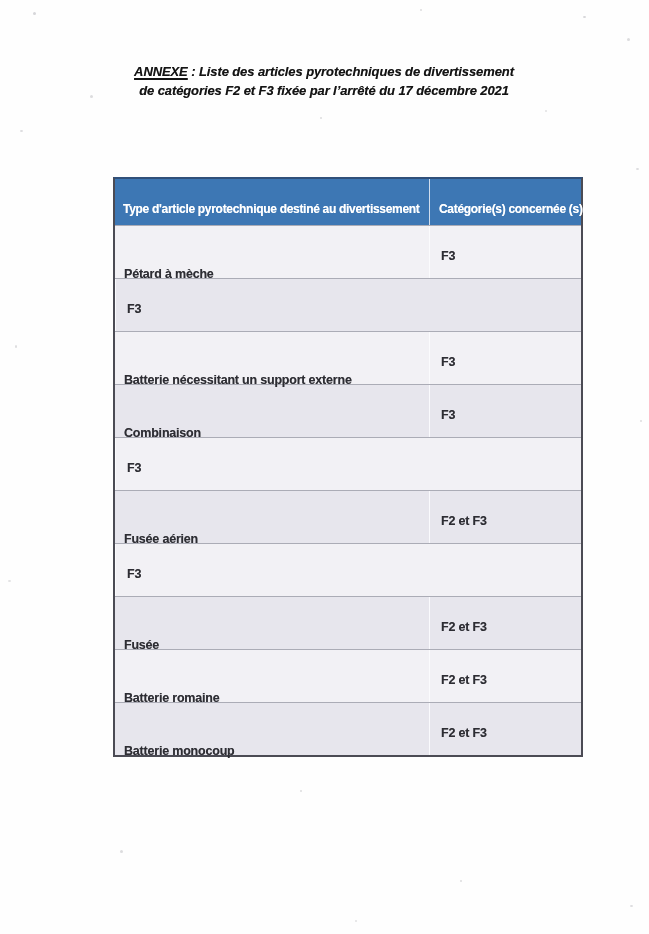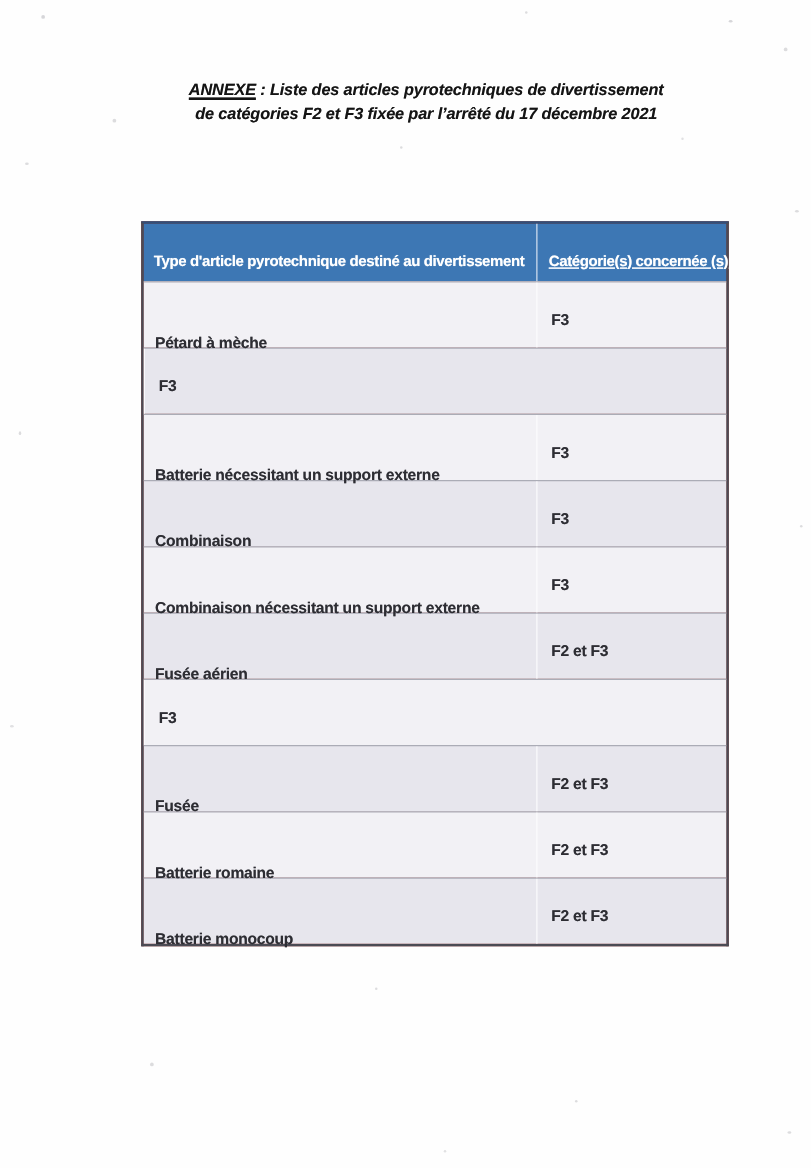"ANNEXE : Liste des articles" .title-block { left: 61px -> 44px }
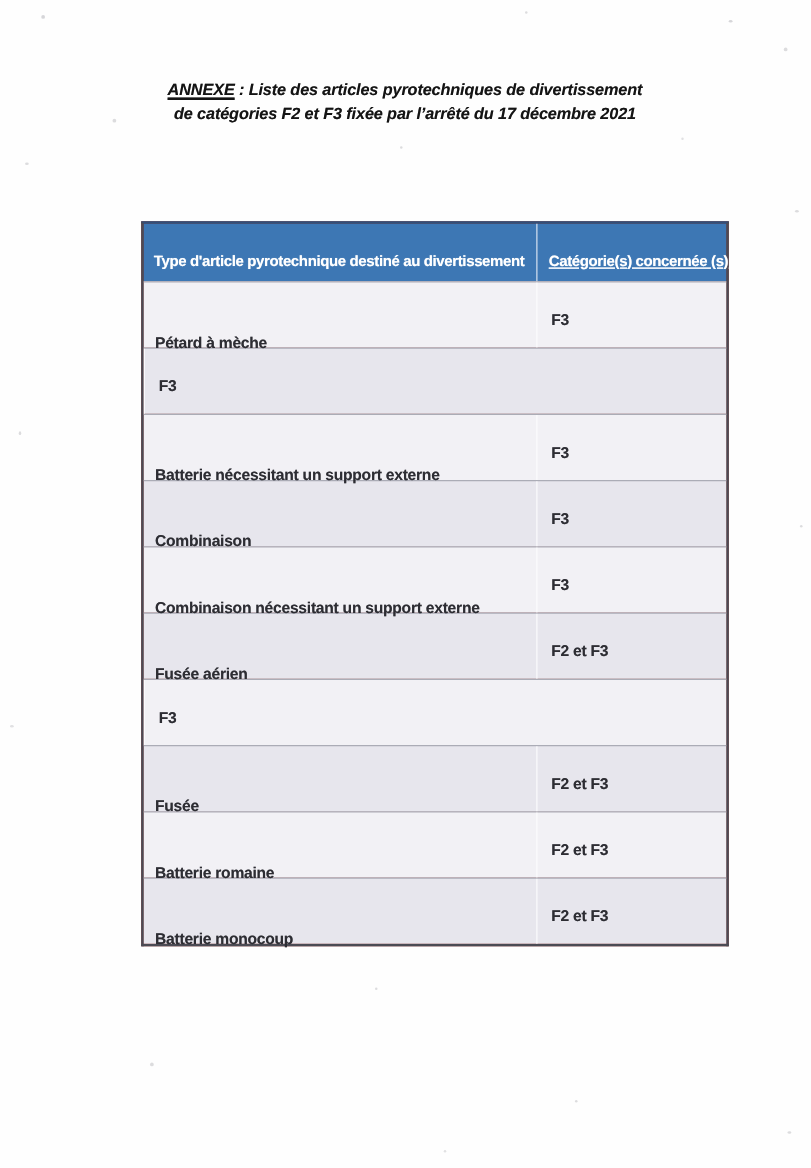"Type d'article pyrotechnique destiné au" .pyro-table { background: #7f1d1d -> #1d4ed8 }
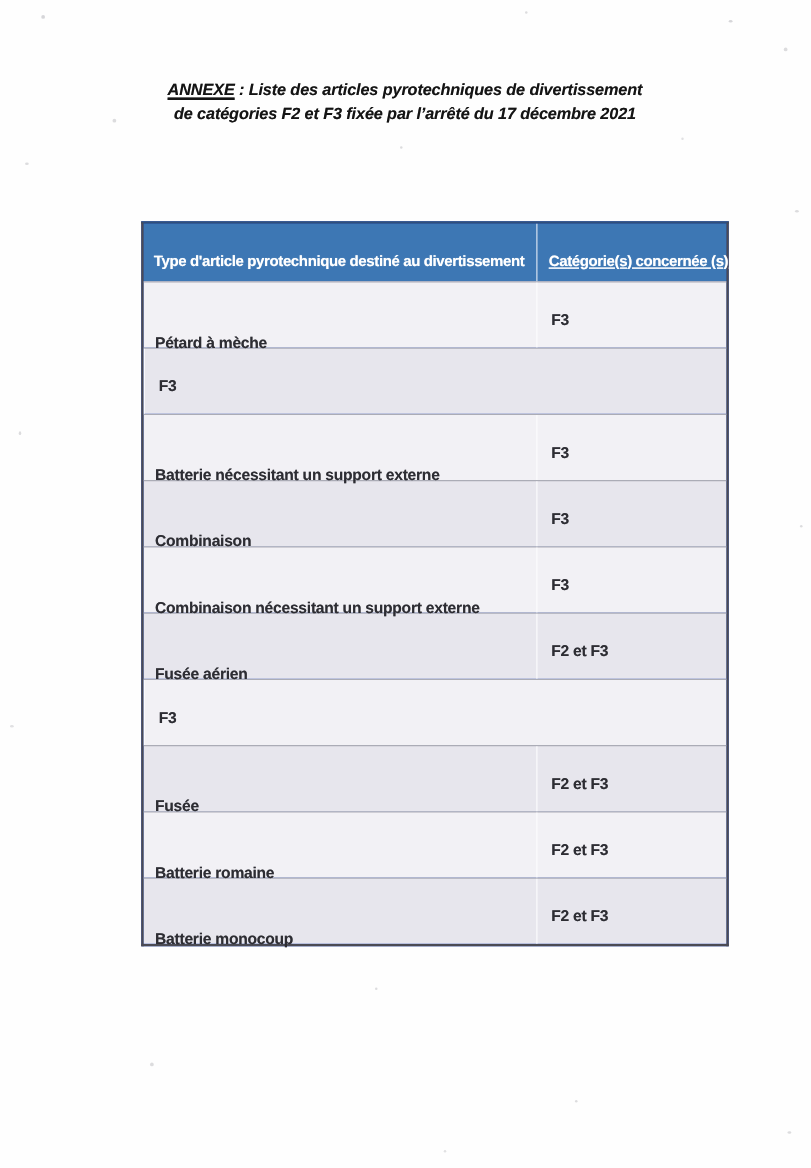"Catégorie(s) concernée (s)" .th-cat { text-decoration: underline -> none }
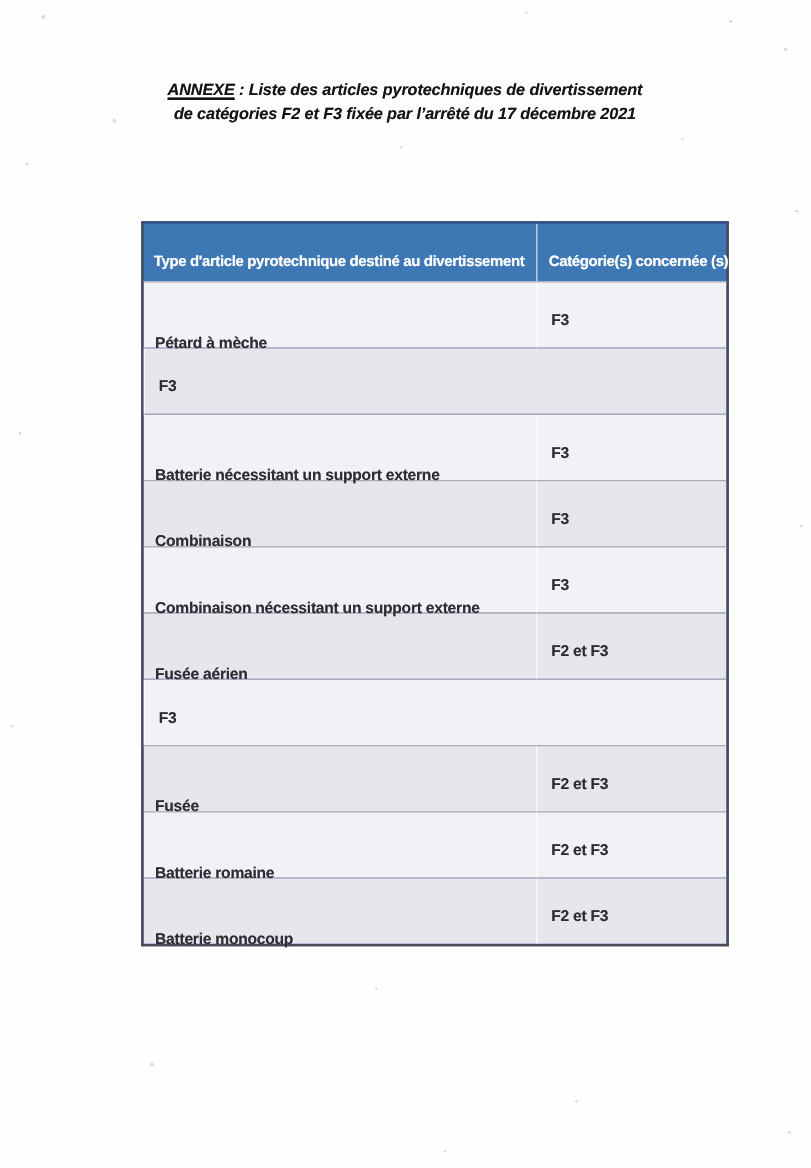"Combinaison nécessitant un support" div.td { html: <div>Combinaison nécessitant un support externe</div> -> none }
